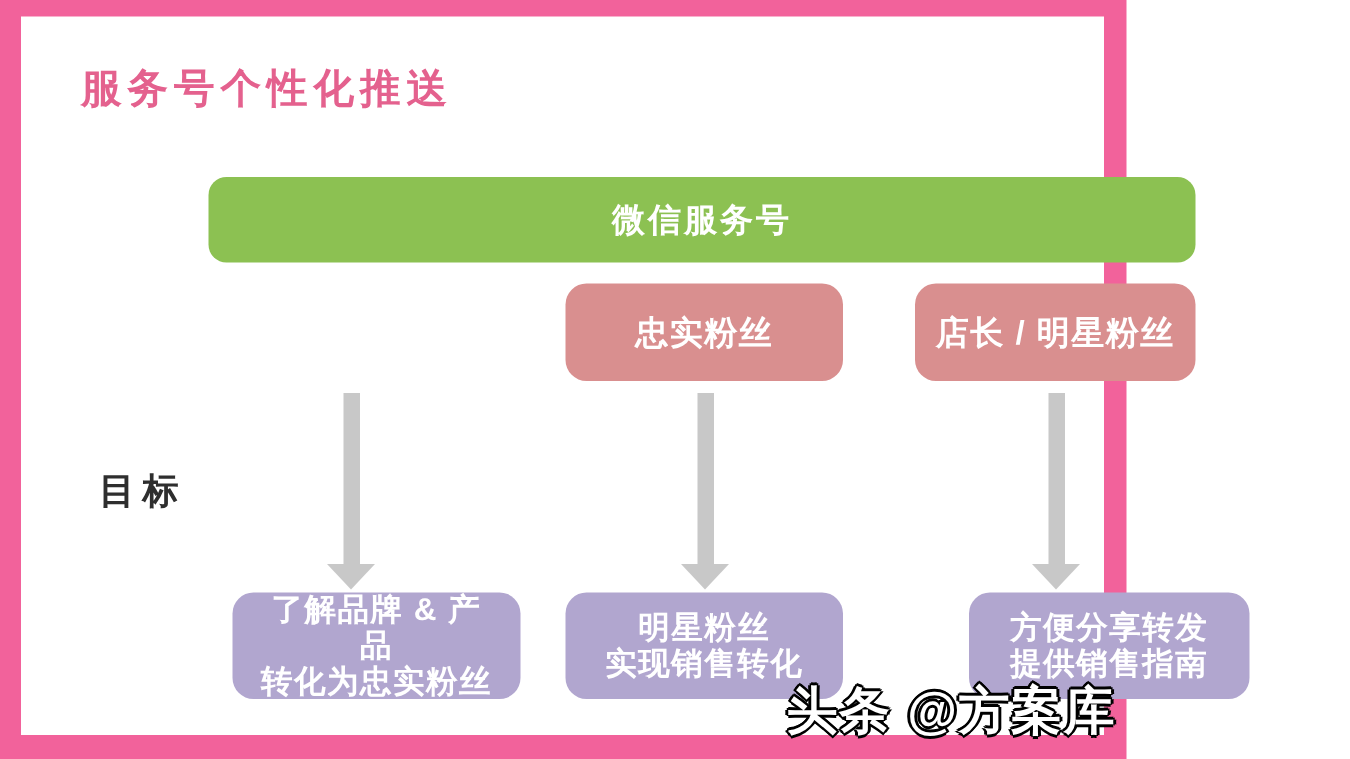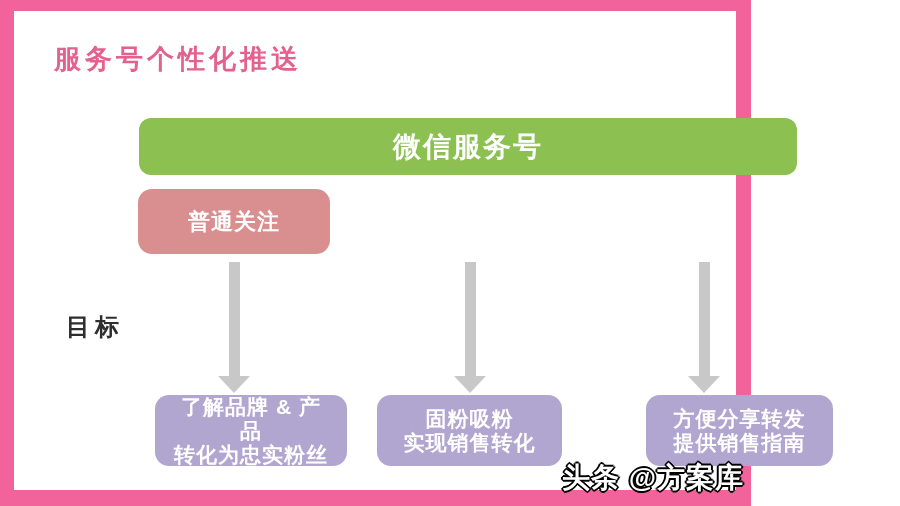"微信服务号" .root-box { font-size: 28px -> 22px }
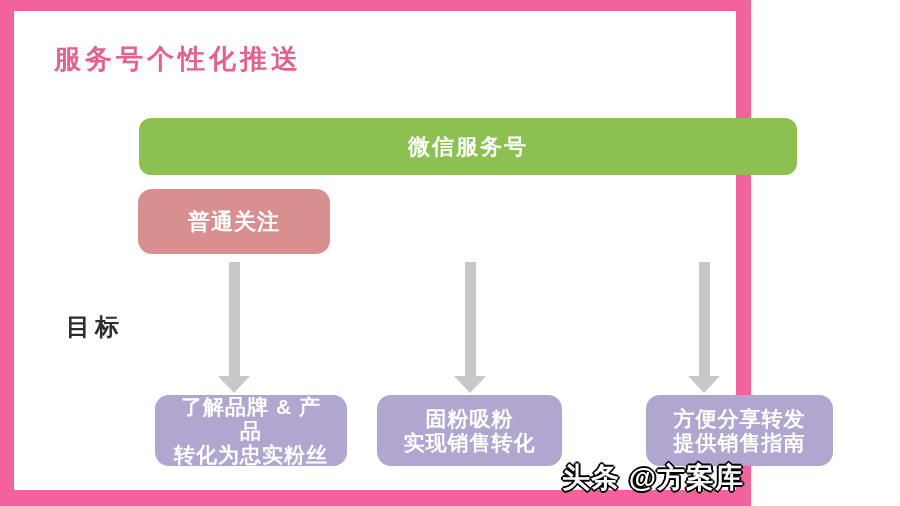"普通关注" div.tier-box { html: <div> <span>普通关注</span> </div> -> none }
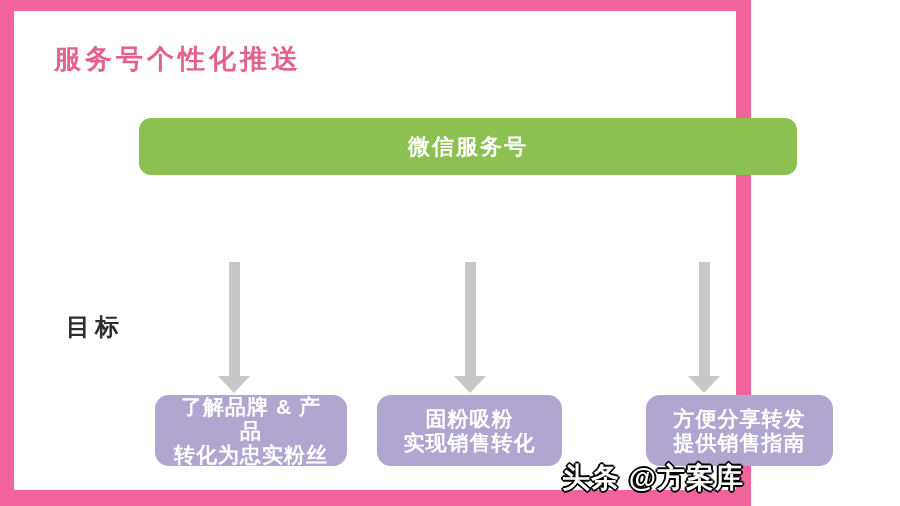"忠实粉丝" div.tier-box { html: none -> <div> <span>忠实粉丝</span> </div> }
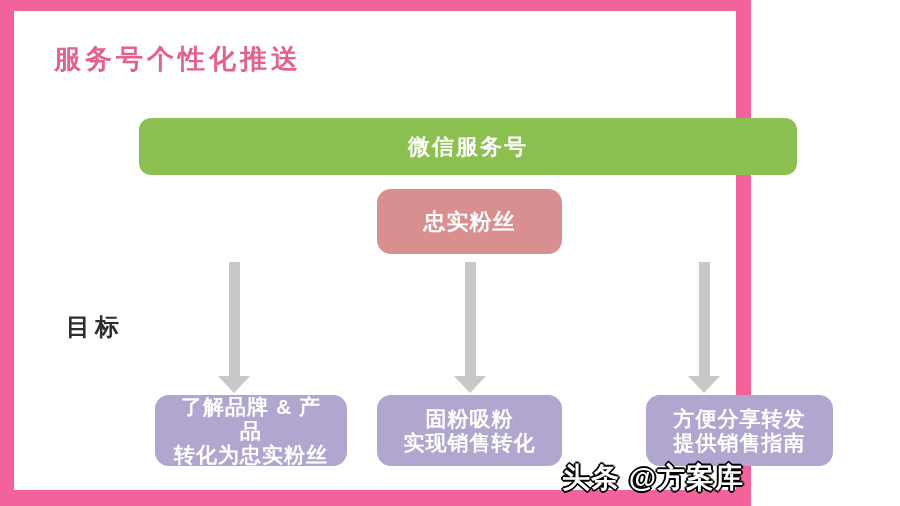"店长 / 明星粉丝" div.tier-box { html: none -> <div> <span>店长 / 明星粉丝</span> </div> }
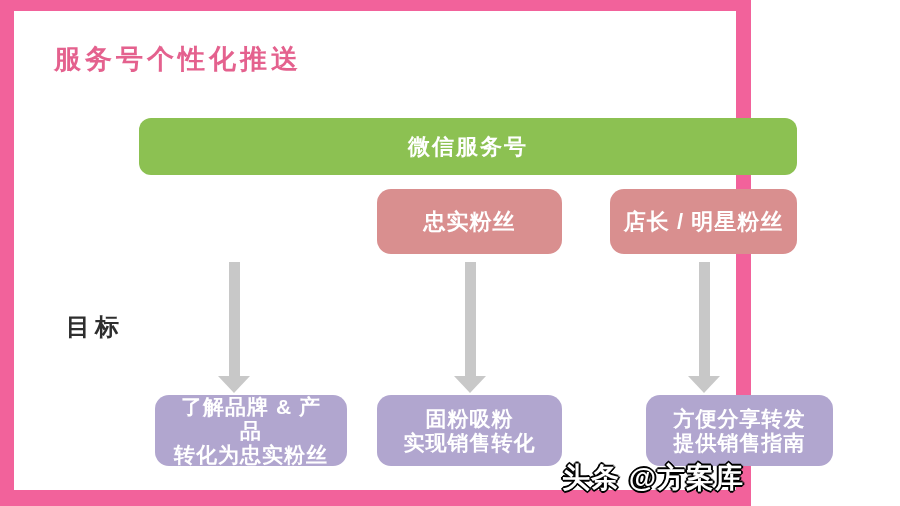"固粉吸粉" span.lines { text: 固粉吸粉 -> 明星粉丝 }
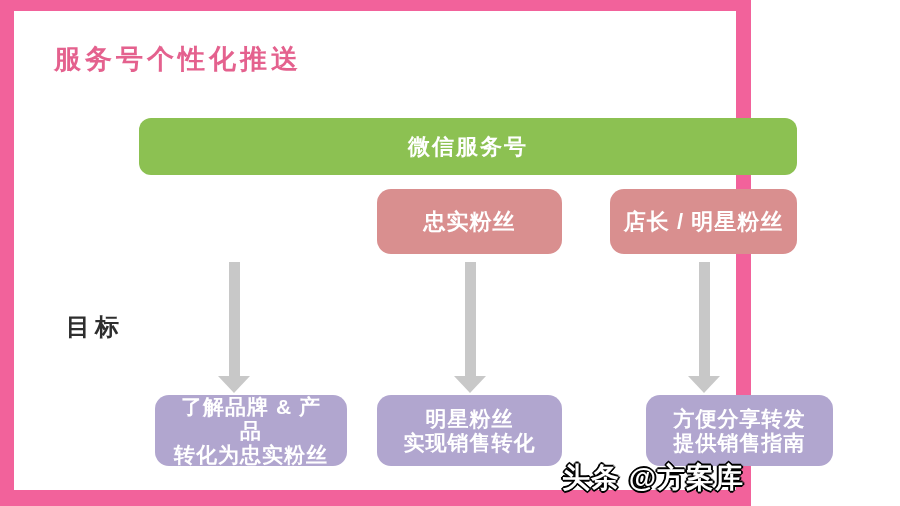"头条 @方案库" .watermark { font-size: 28px -> 34px }
